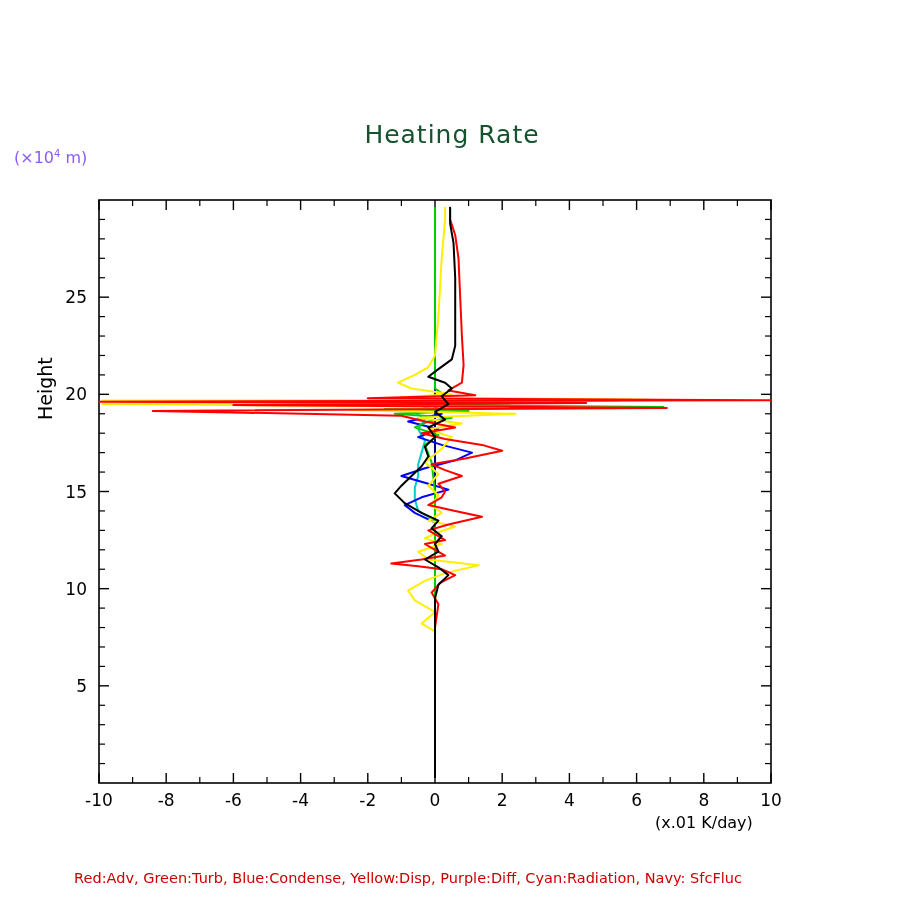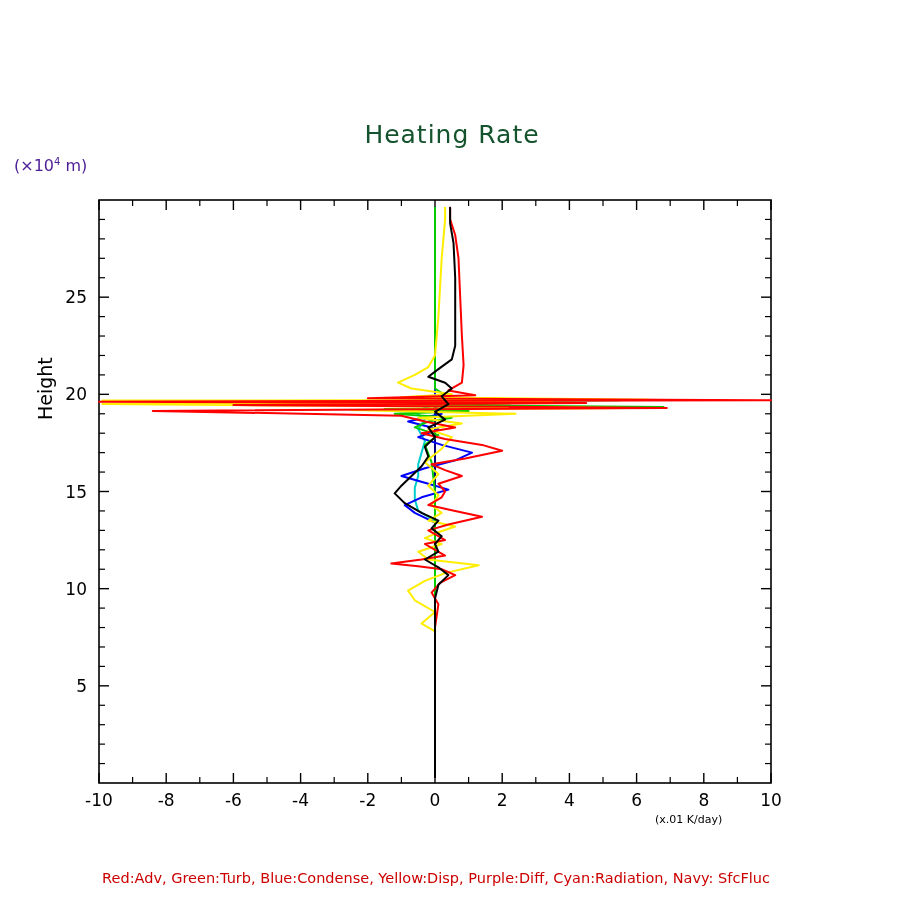"(×104 m)" #yunit-label { color: #4c1d95 -> #8b5cf6; top: 156px -> 148px }
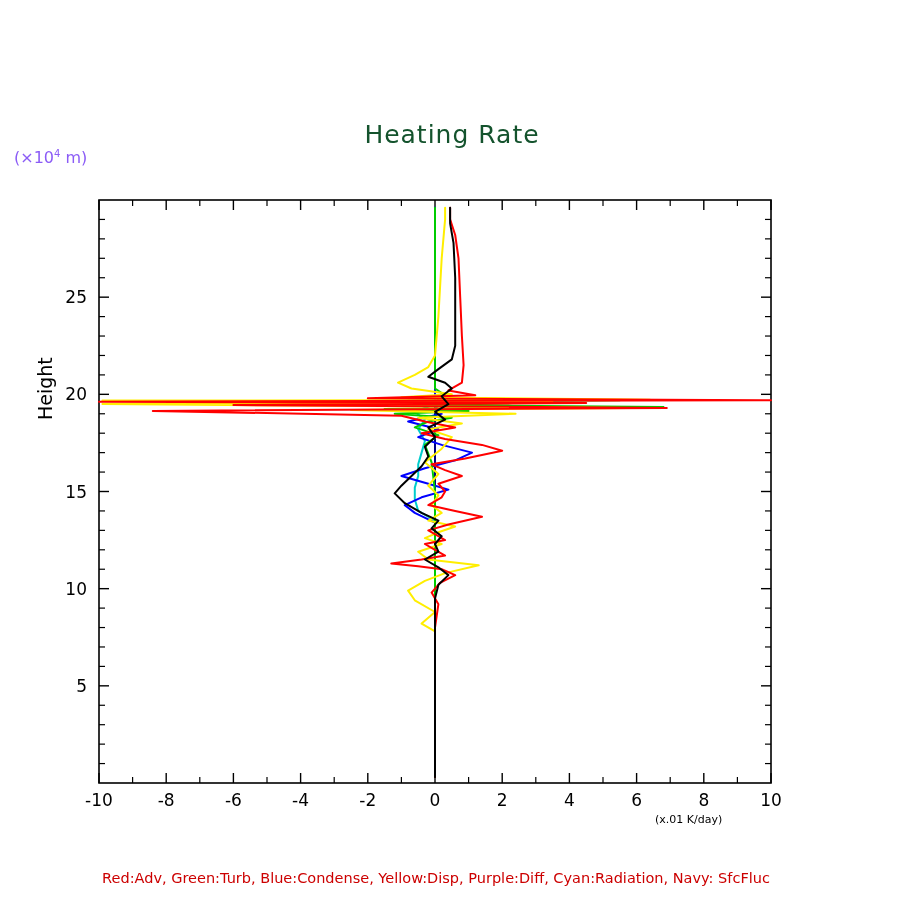"(x.01 K/day)" #xunit-label { font-size: 11px -> 16px }
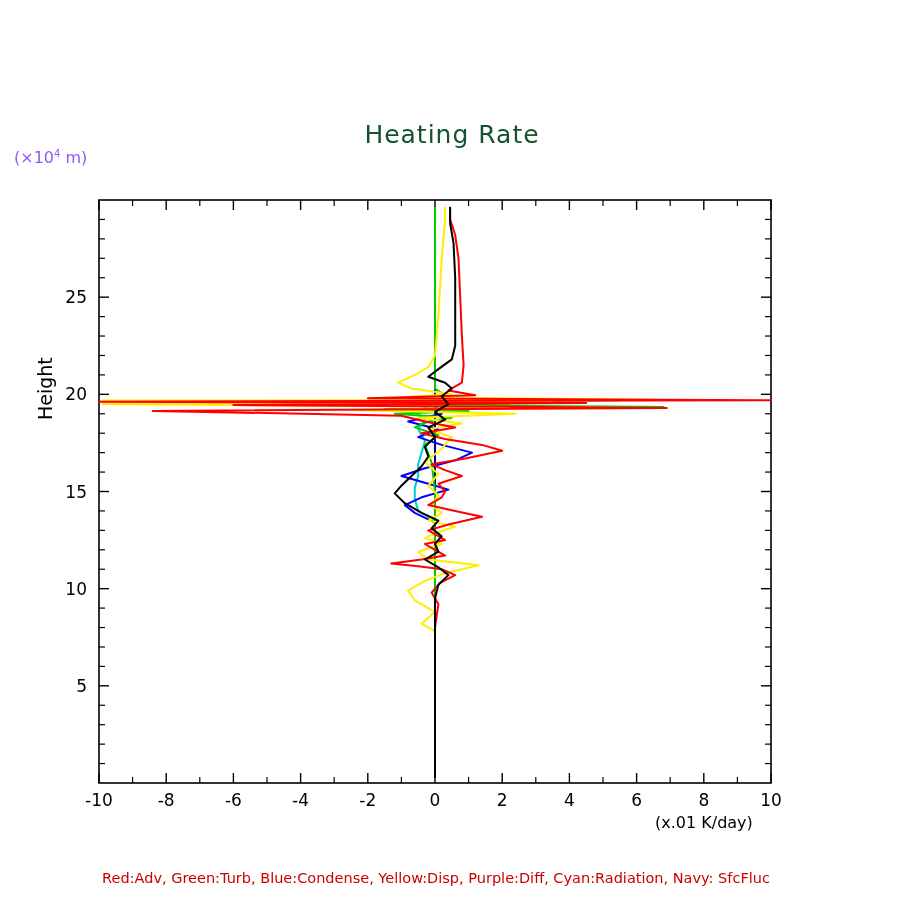"Red:Adv, Green:Turb, Blue:Condense," #legend-line { margin-left: 28px -> none }
